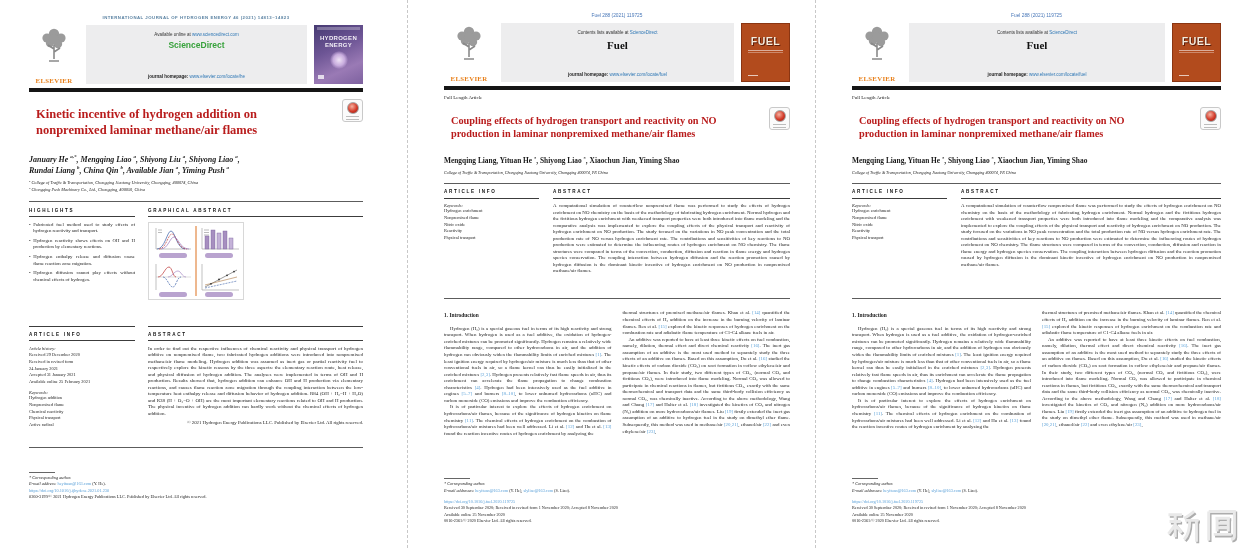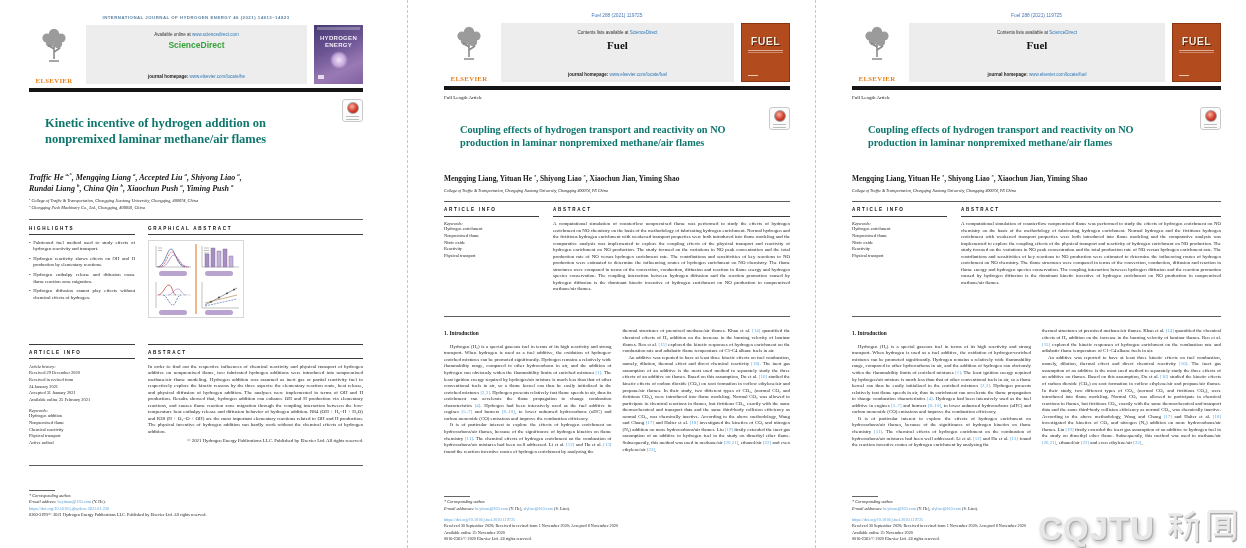"Kinetic incentive of hydrogen addition" h1 { color: #0f766e -> #b91c1c; margin: 16px -> 7px }
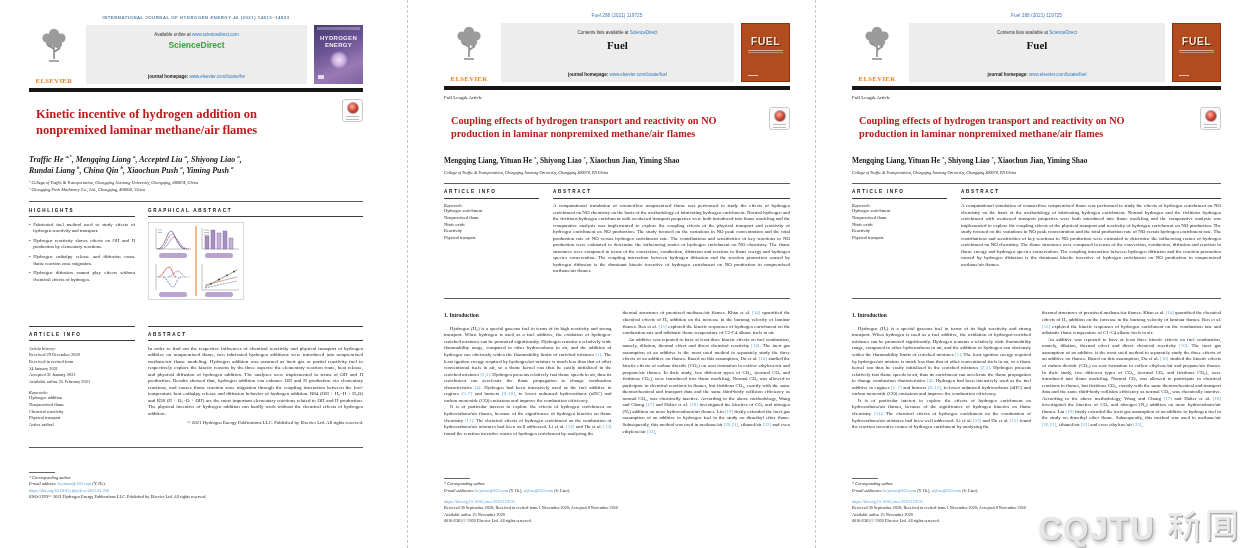"Traffic He" span { text: Traffic -> January }
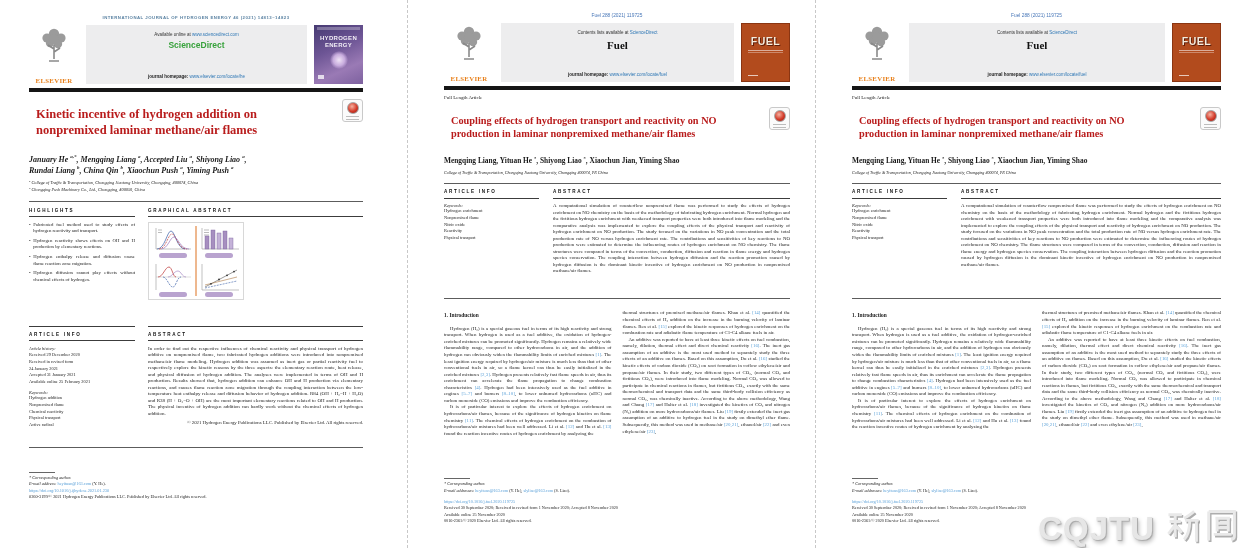", Mengqing Liang" span { text: Liang -> Liao }
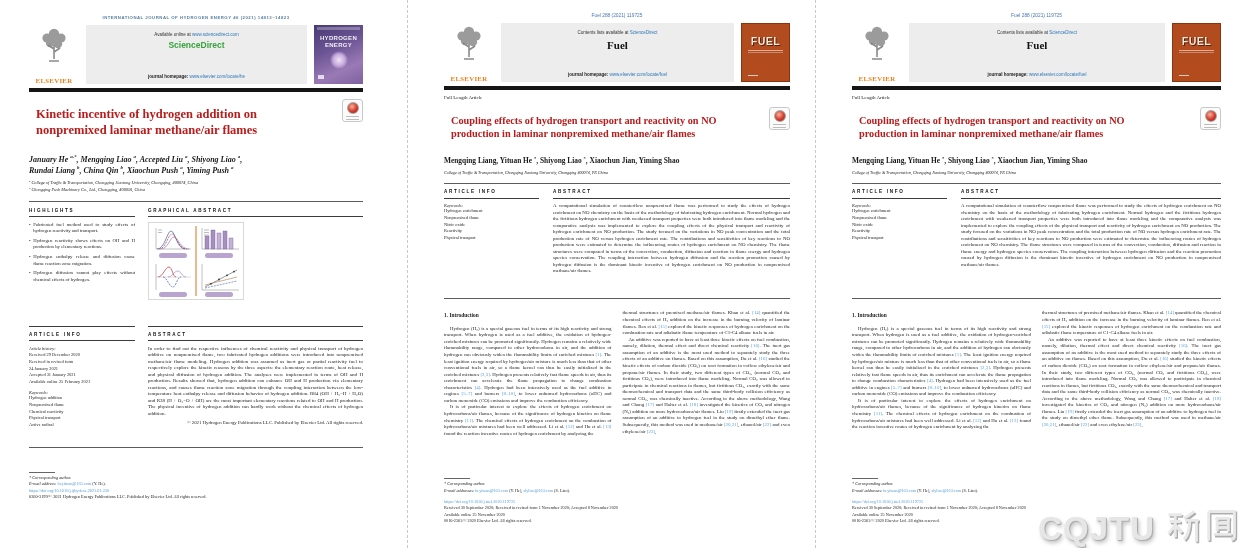", Accepted Liu" span { text: Accepted -> Shiyong }
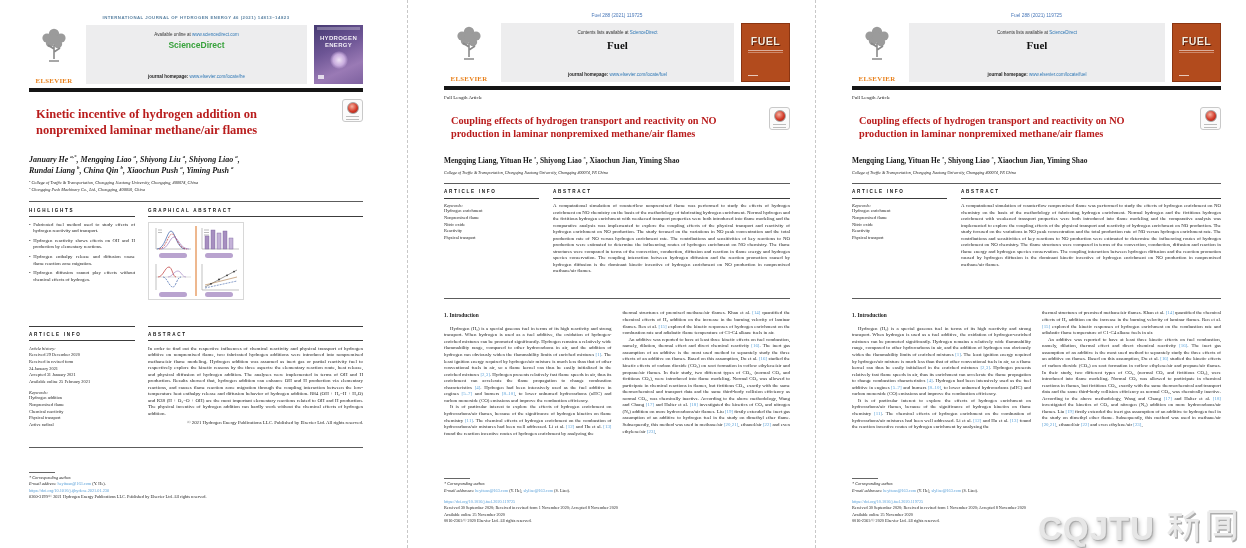", Xiaochun Push" span { text: Xiaochun Push -> Available Jian }
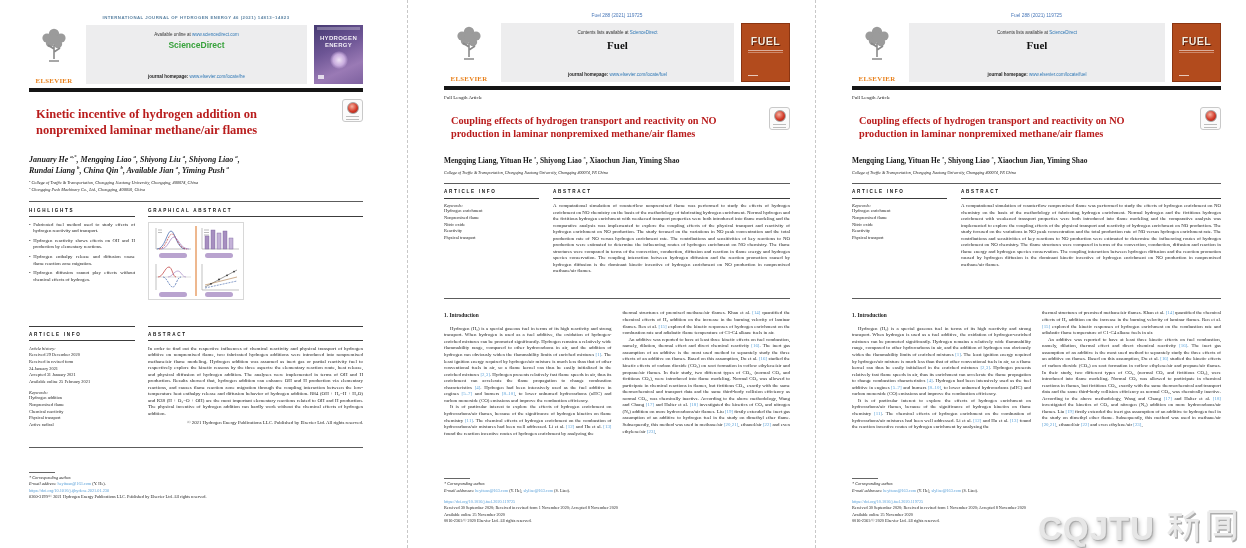"CQJTU" span.wm-latin { html: <span>CQJTU</span> -> none }
